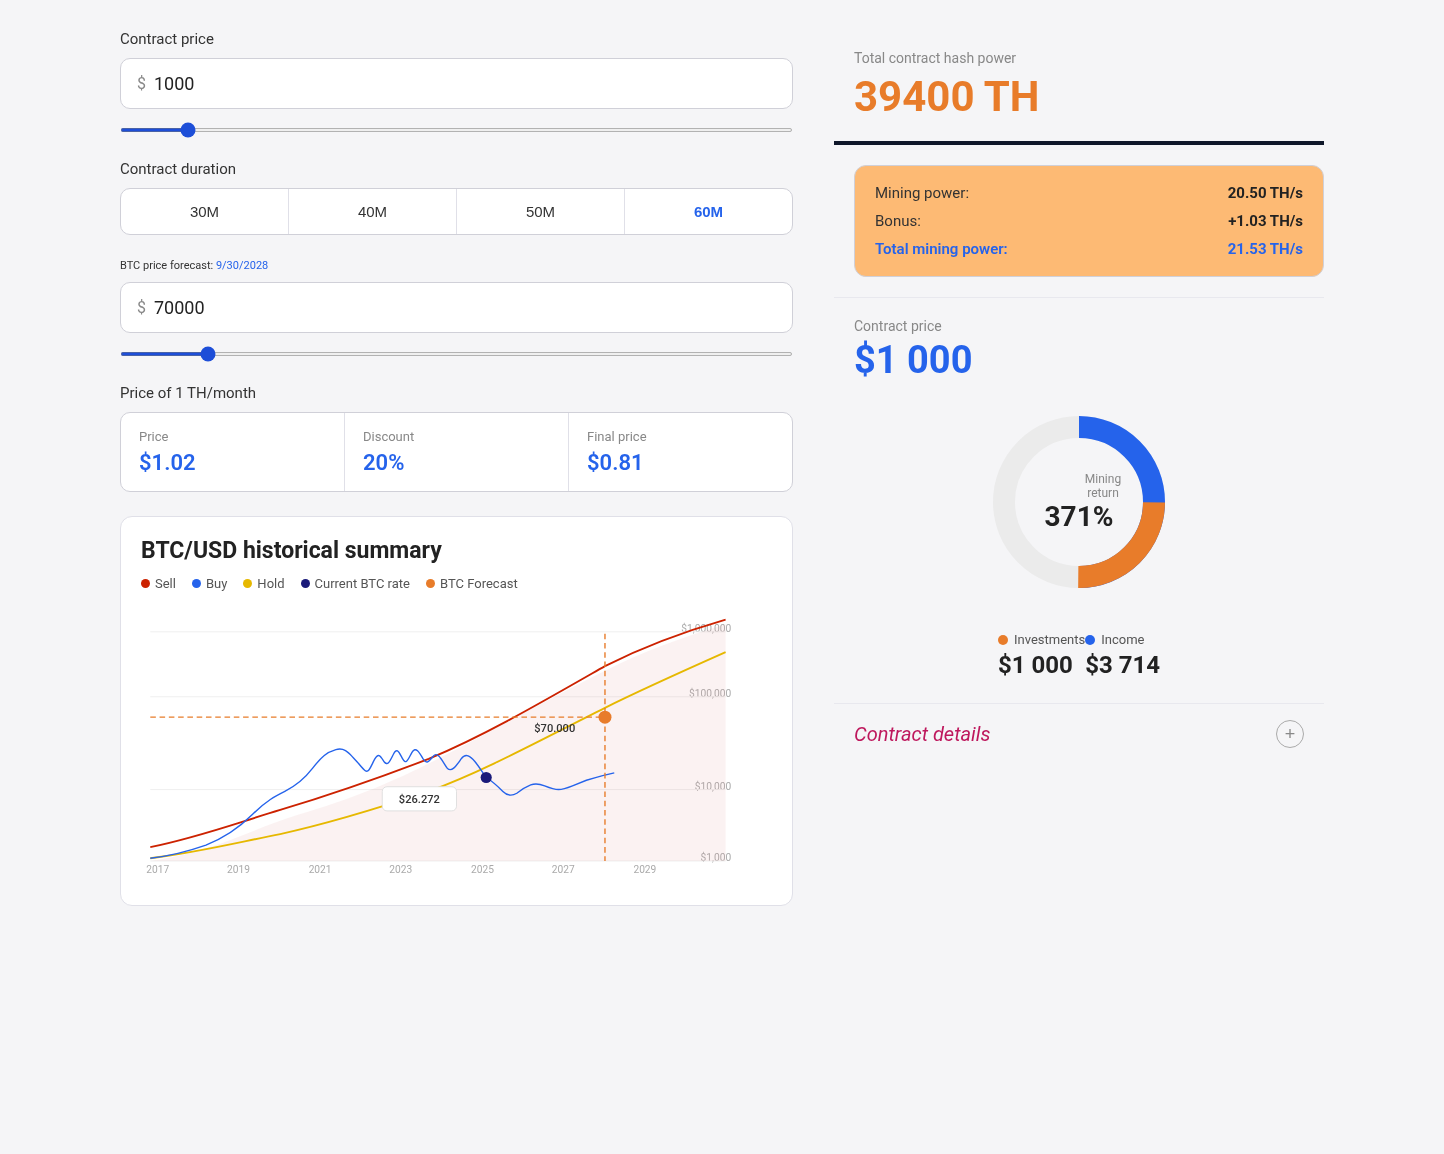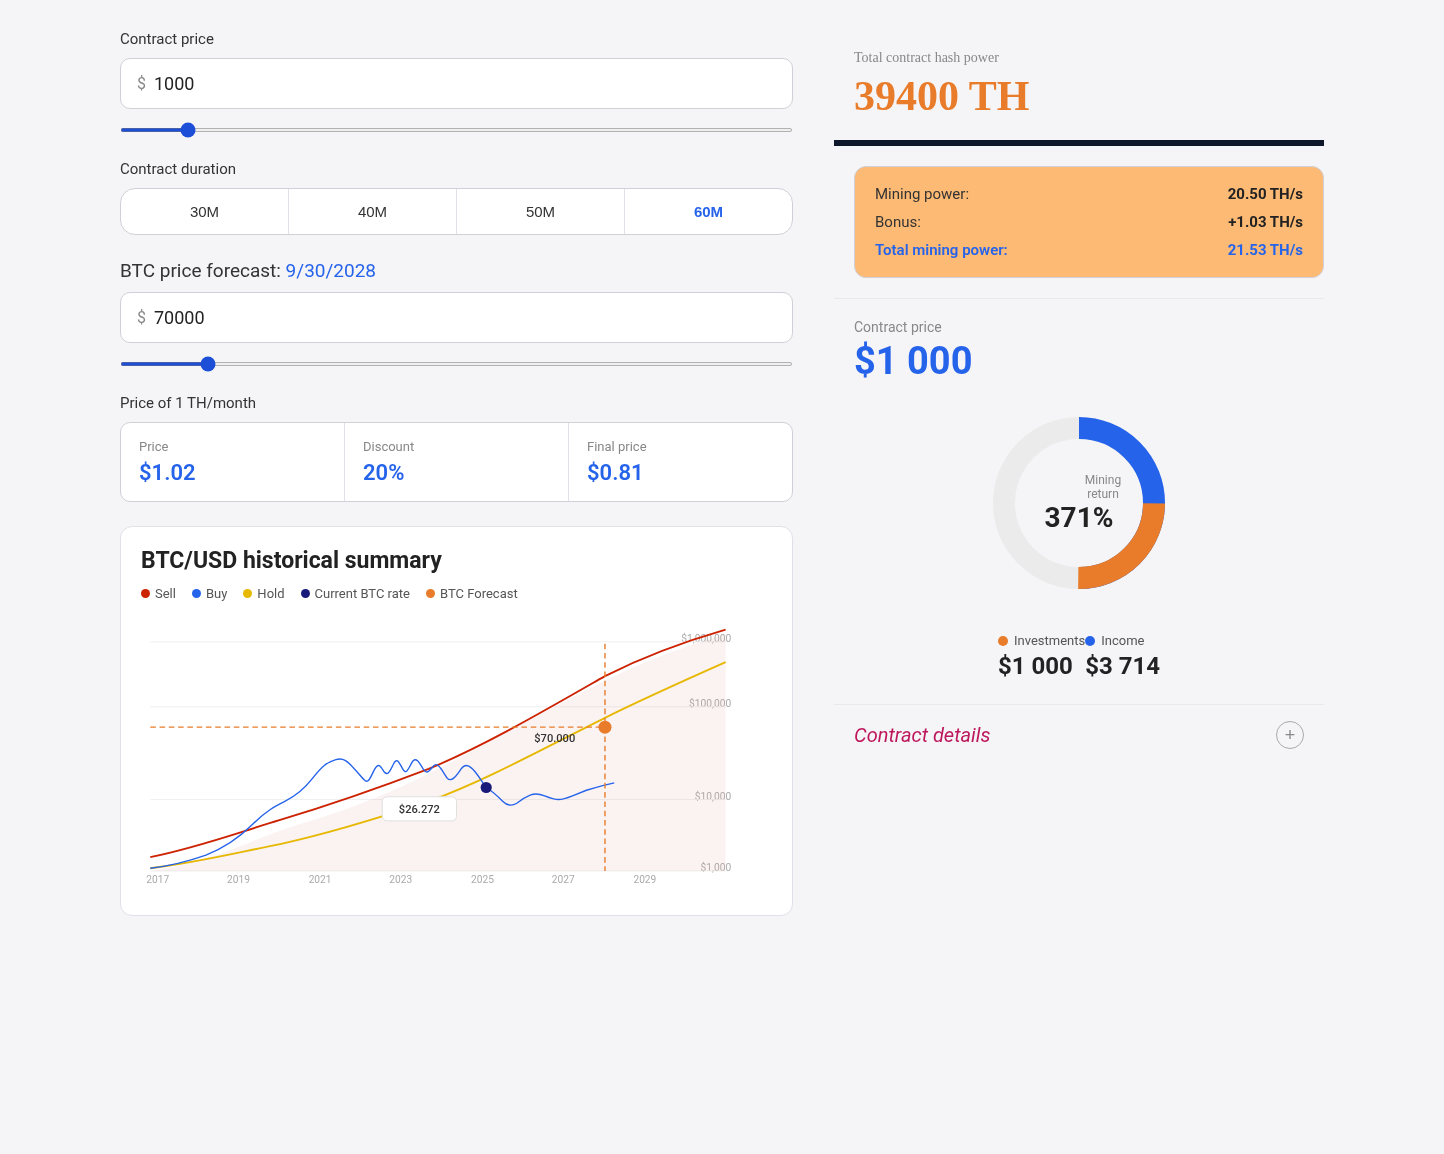"Total contract hash power" .right-top { border-bottom: 6px solid #0f172a -> 4px solid #0f172a; font-family: Liberation Serif, serif -> none }
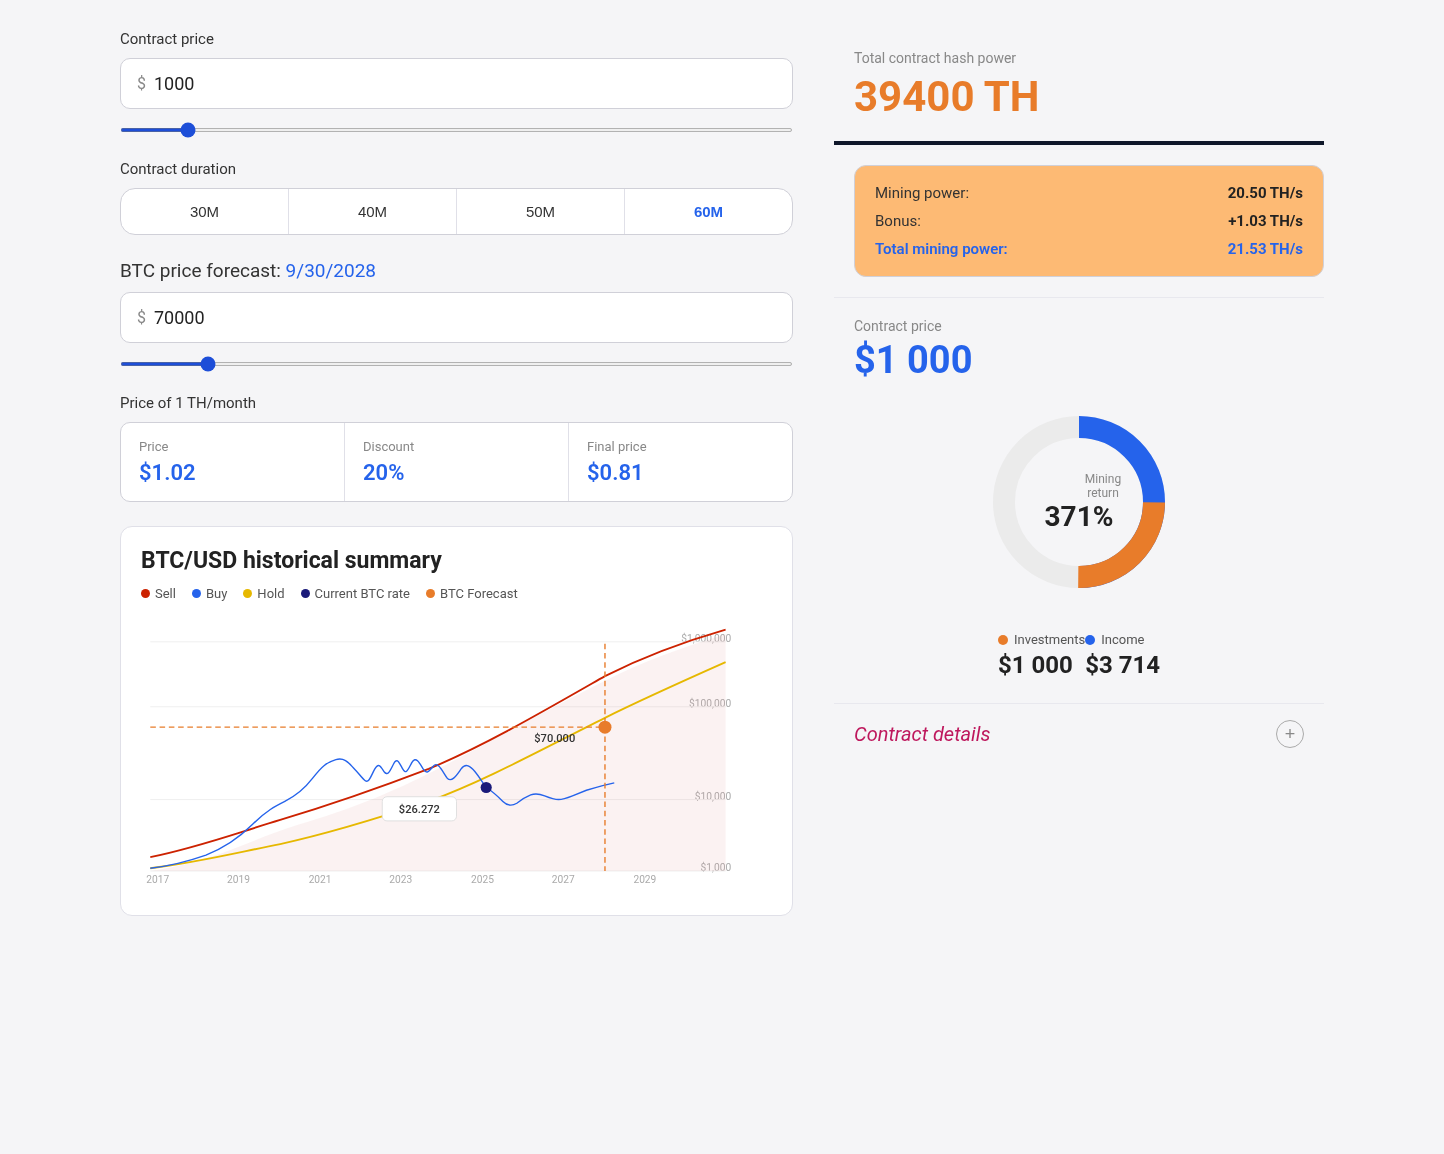"30M" .duration-buttons { border-radius: 15px -> 10px }
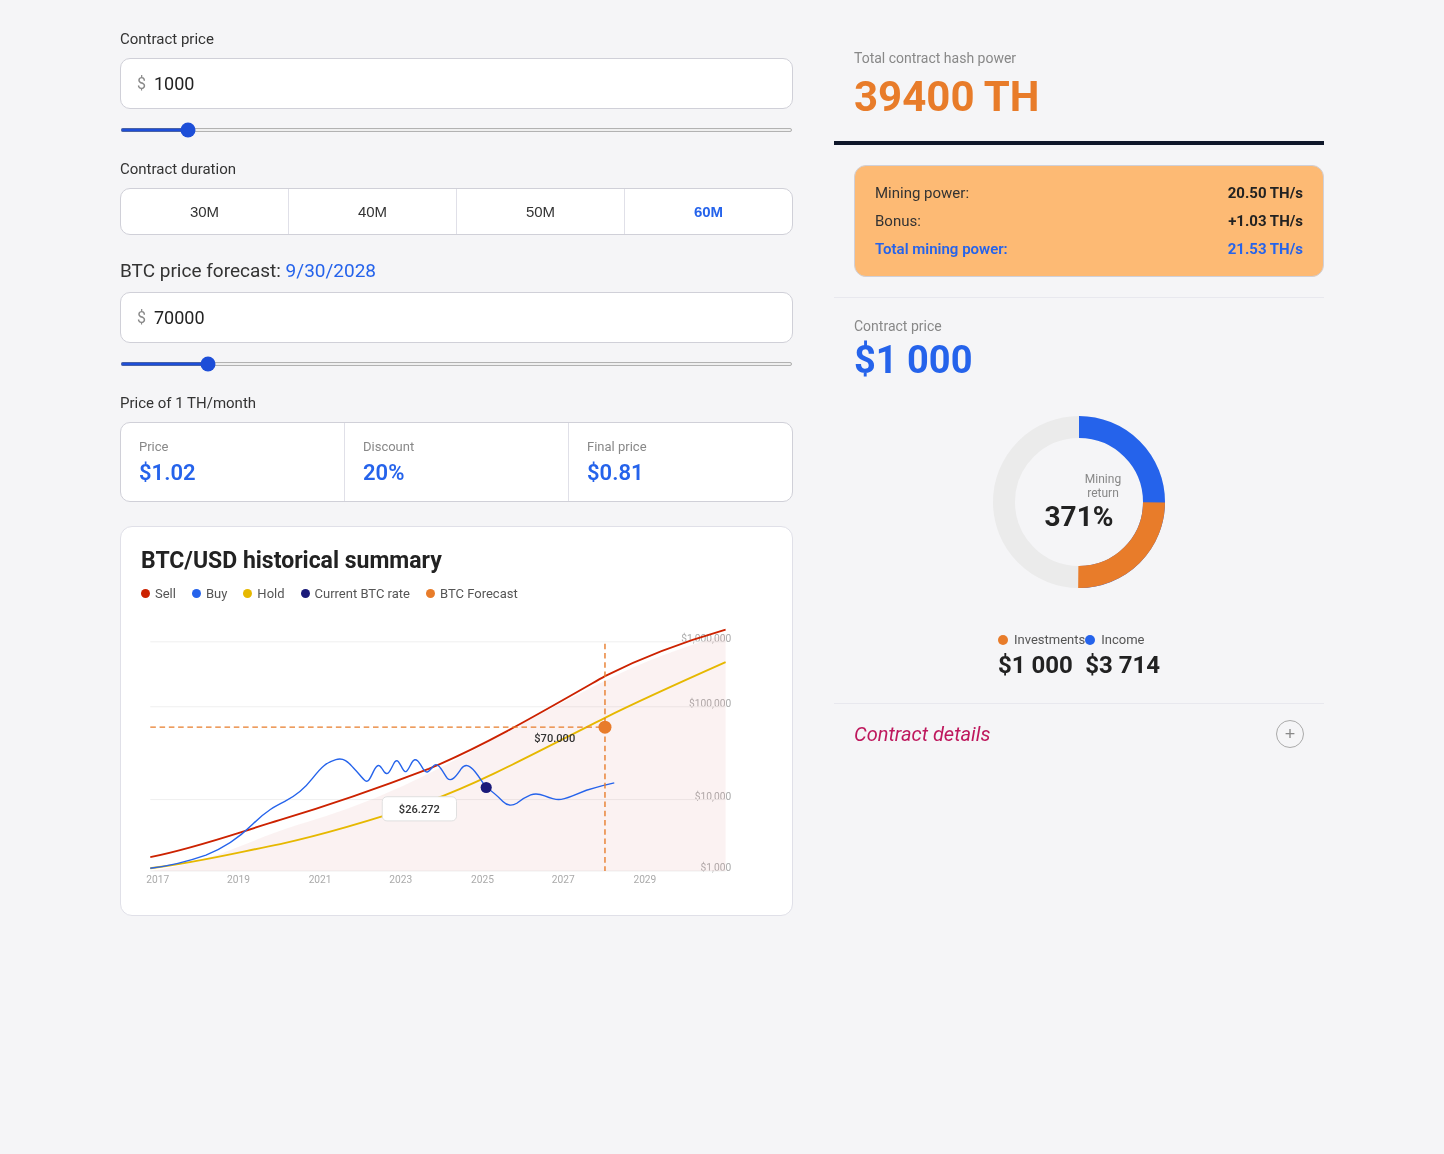"BTC price forecast: 9/30/2028" .btc-label { font-size: 19px -> 11px }
